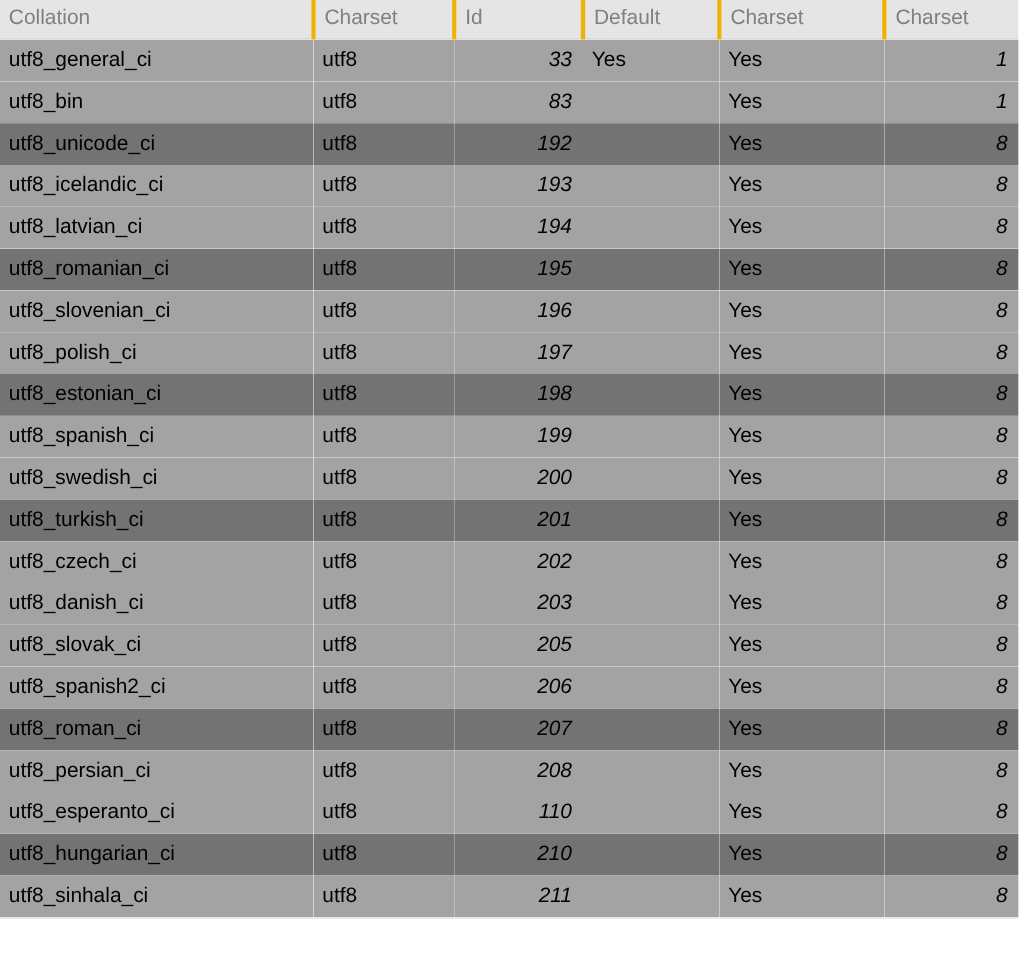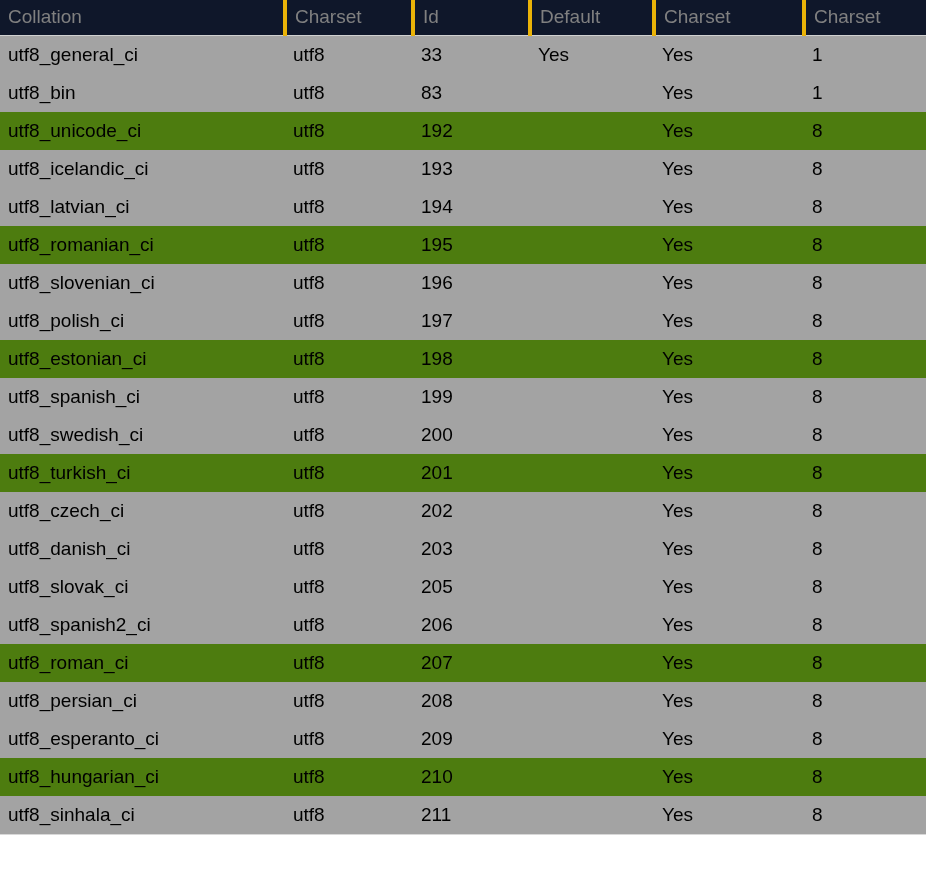"Collation" thead tr { background: #0f172a -> #e5e5e5 }
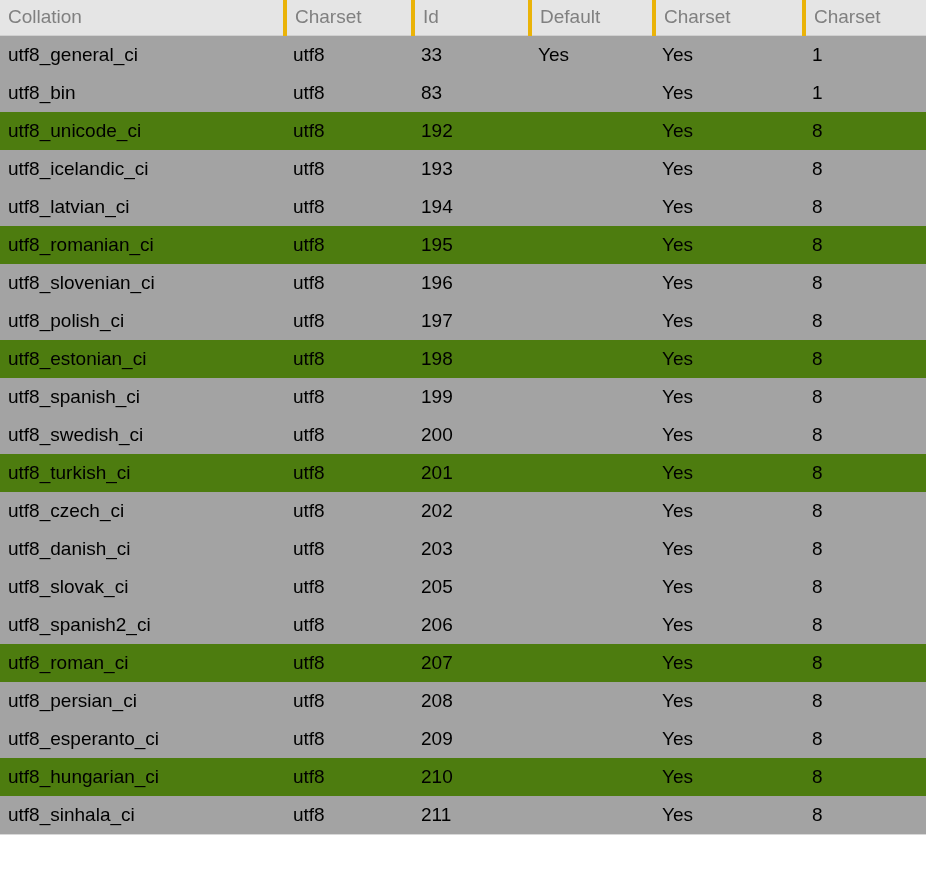"33" td.num { font-style: none -> italic; text-align: left -> right }
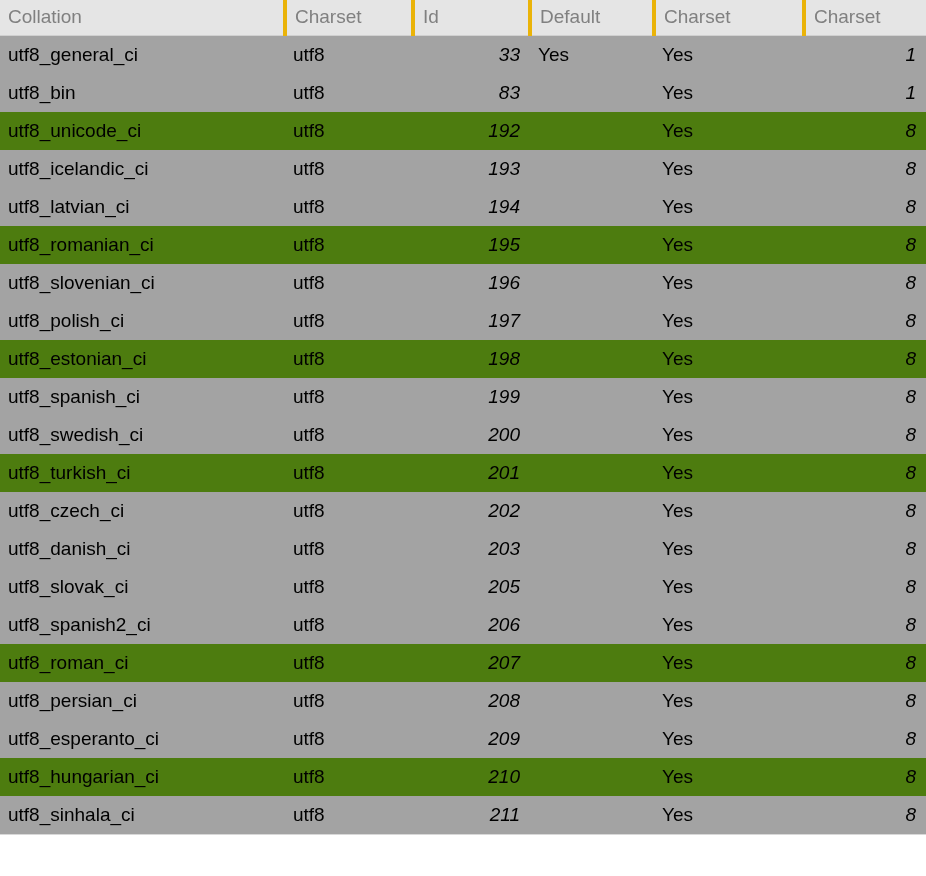"utf8_unicode_ci" tbody tr.alt { background: #4d7c0f -> #737373 }
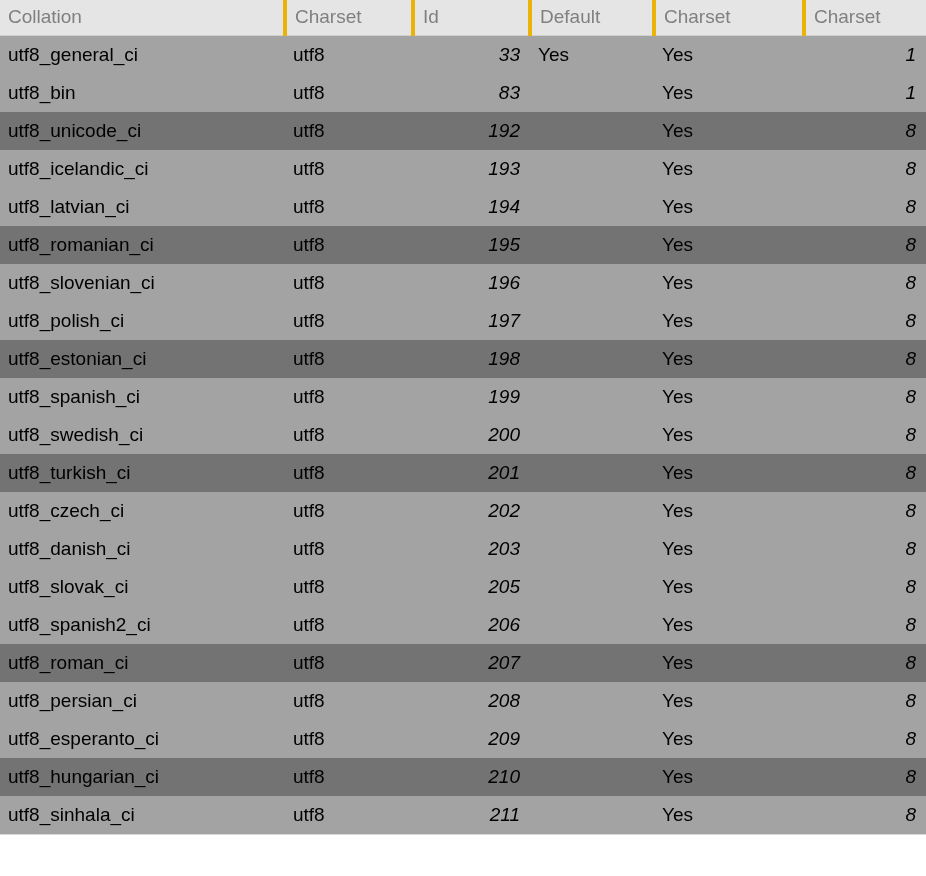"209" td.num { text: 209 -> 110 }
